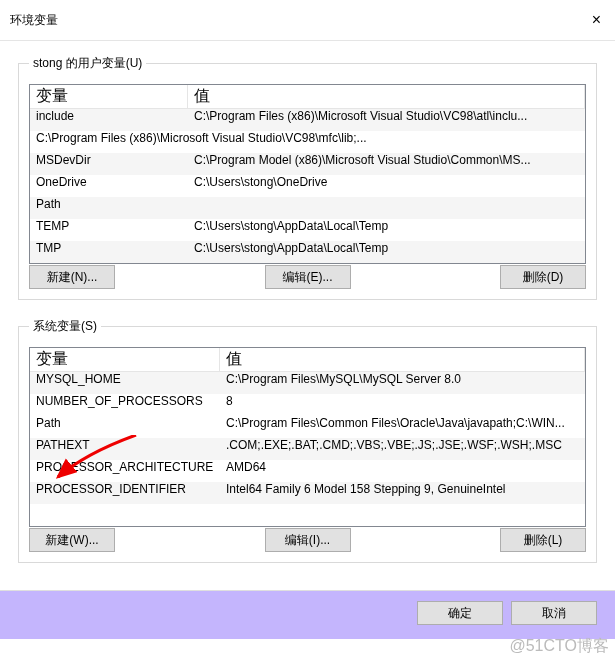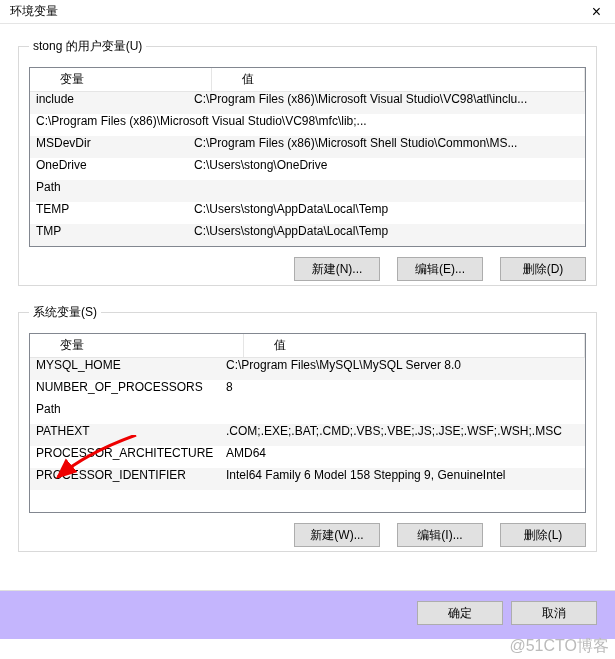"环境变量" .titlebar { height: 24px -> 41px }
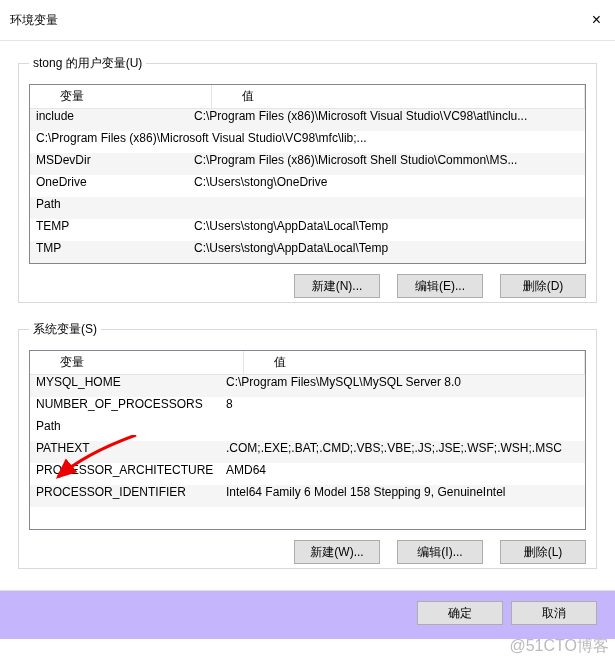"stong 的用户变量(U)" fieldset { padding: 12px 10px 4px 10px -> 12px 10px 10px 10px }
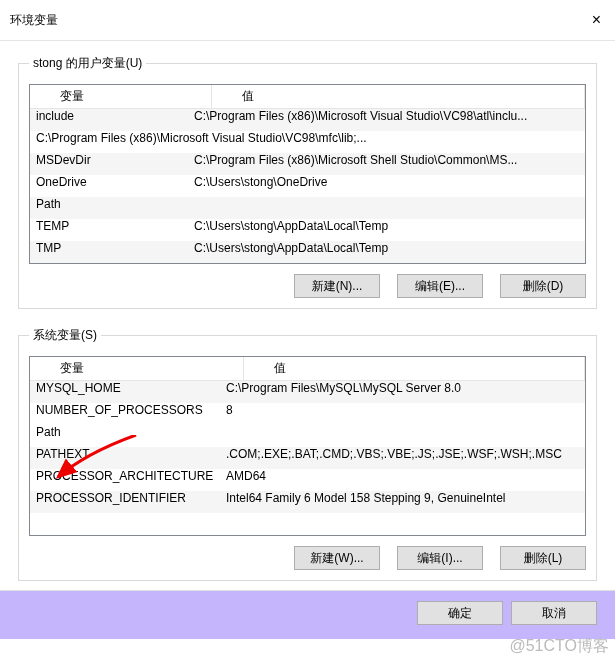"变量" .tc-header .col { font-size: 12px -> 16px; margin-left: 24px -> none }
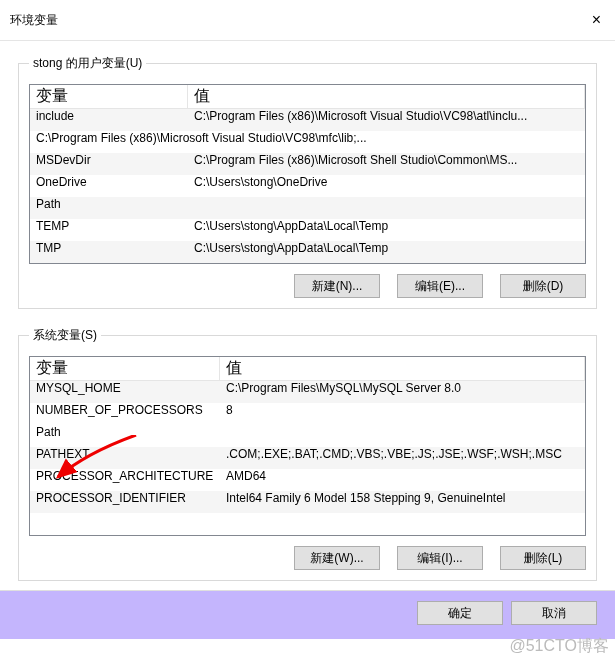"C:\Program Files (x86)\Microsoft Shell" div.cell { text: Files (x86)\Microsoft Shell -> Model (x86)\Microsoft Visual }
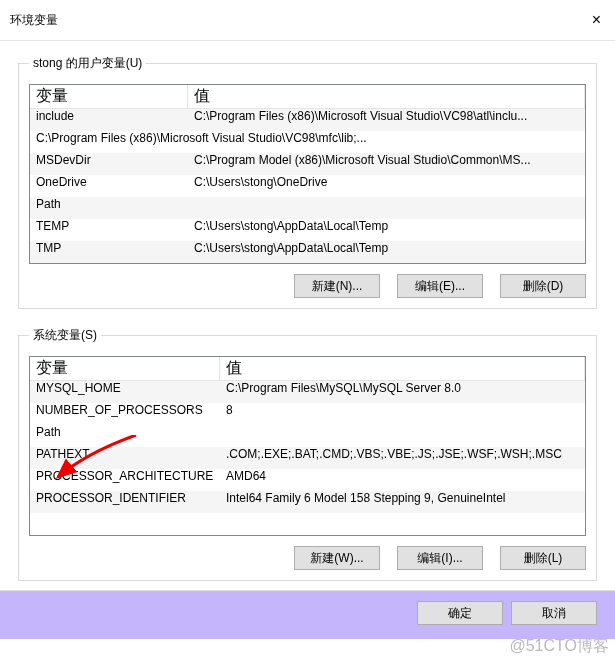"新建(N)..." .btn-row { justify-content: flex-end -> space-between; margin-top: 10px -> 1px }
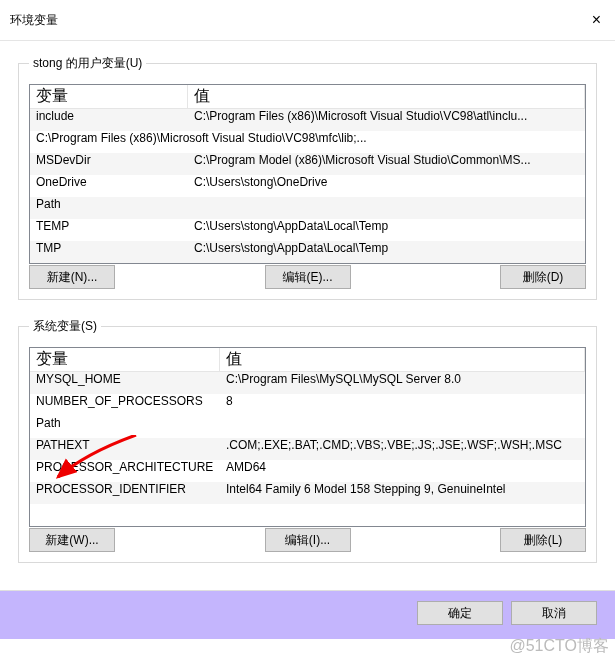"C:\Program Files\Common" div.cell { html: none -> <div>C:\Program Files\Common Files\Oracle\Java\javapath;C:\WIN...</div> }
